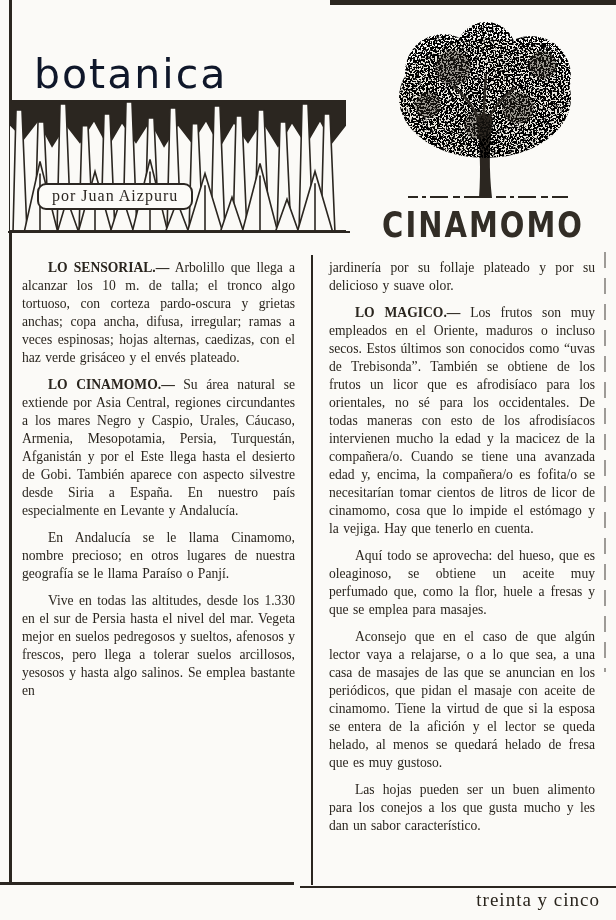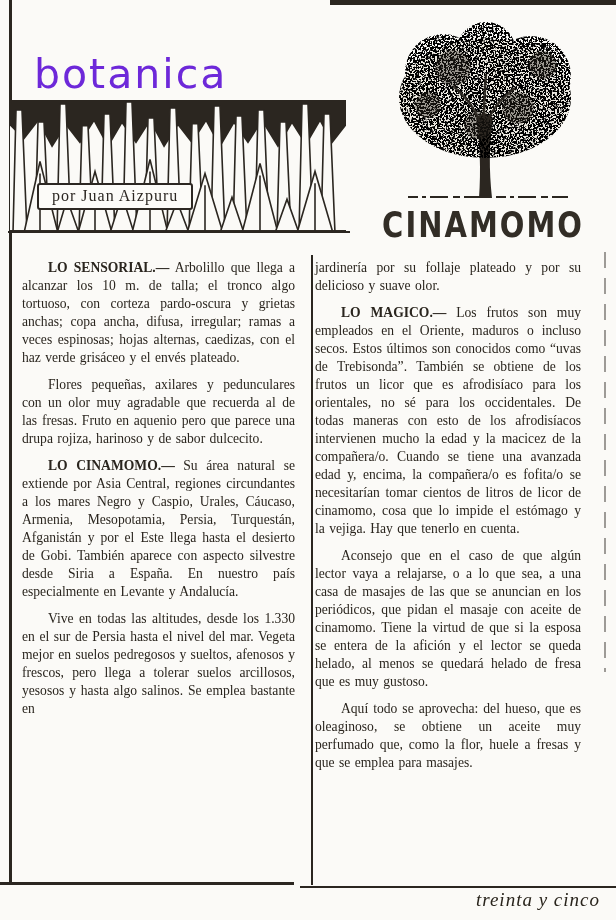"botanica" .section-title { color: #6d28d9 -> #0f172a }
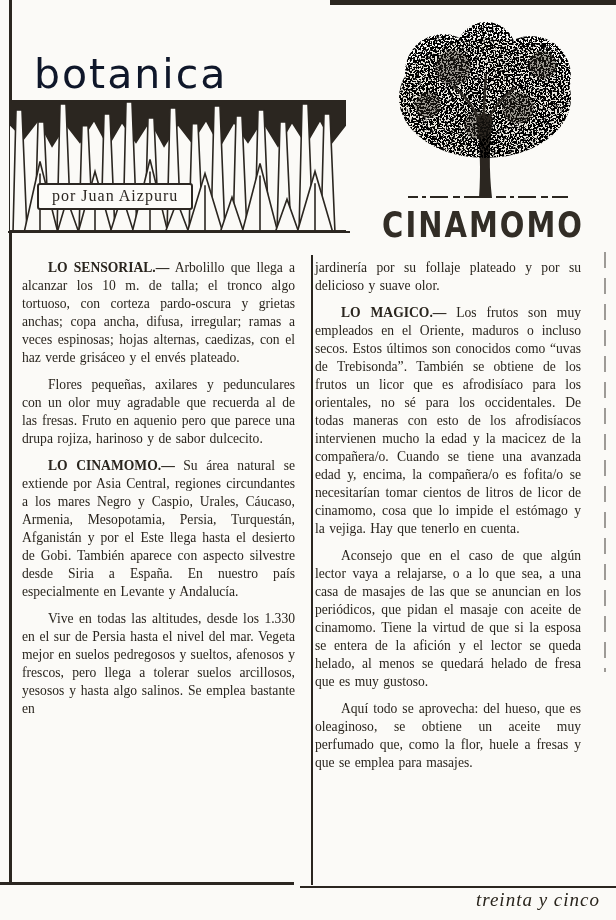"por Juan Aizpuru" .byline-box { border-radius: 3px -> 9px }
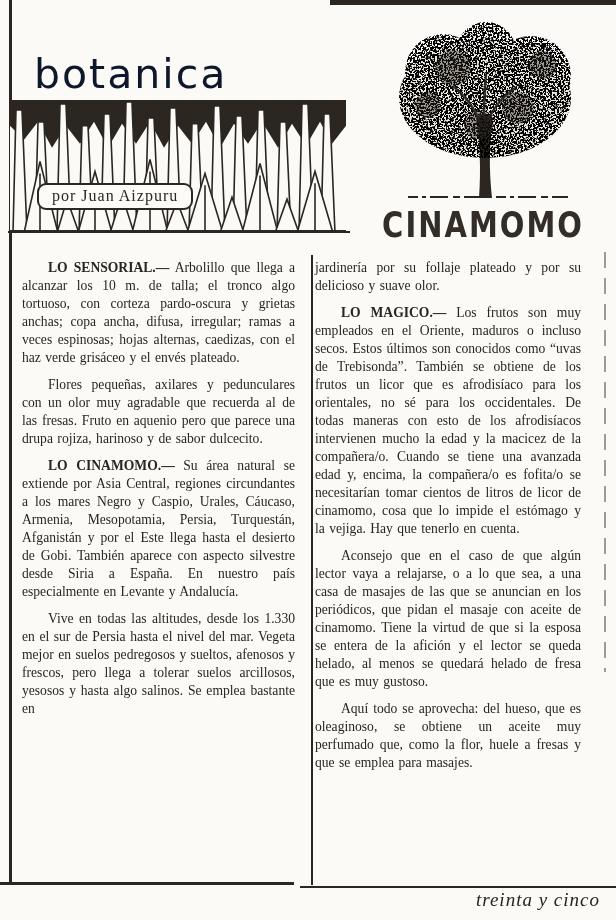"jardinería por su follaje plateado" .col-right { left: 315px -> 329px }
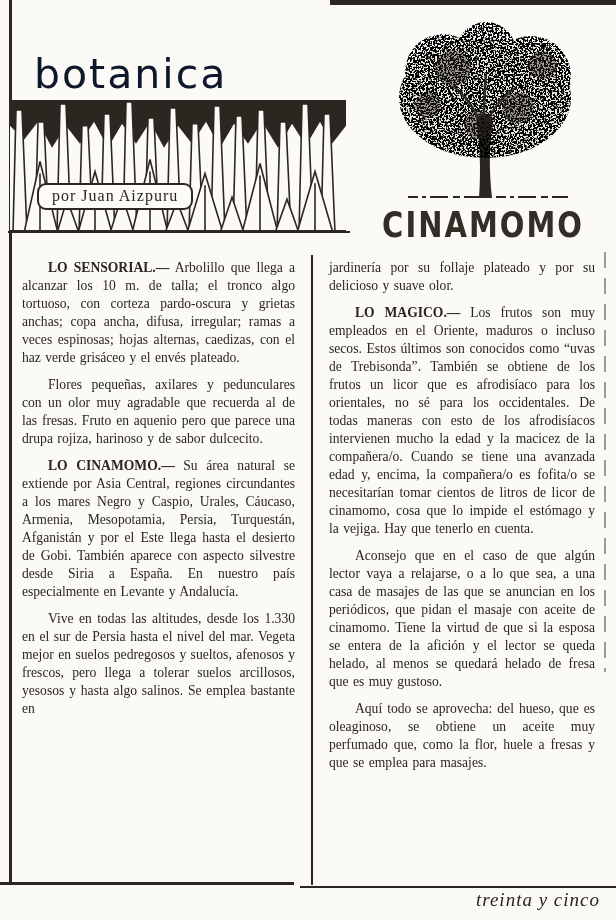"Flores pequeñas, axilares y pedunculares" p { html: <p><span></span><span>Flores pequeñas, axilares y pedunculares con un olor muy agradable que recuerda al de las fresas. Fruto en aquenio pero que parece una drupa rojiza, harinoso y de sabor dulcecito.</span></p> -> none }
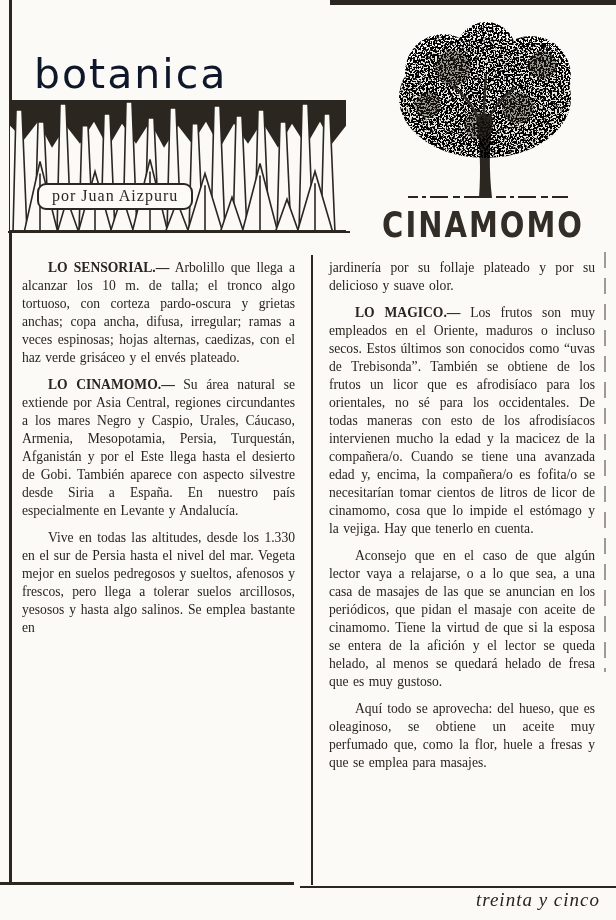"En Andalucía se le llama" p { html: none -> <p><span></span><span>En Andalucía se le llama Cinamomo, nombre precioso; en otros lugares de nuestra geografía se le llama Paraíso o Panjí.</span></p> }
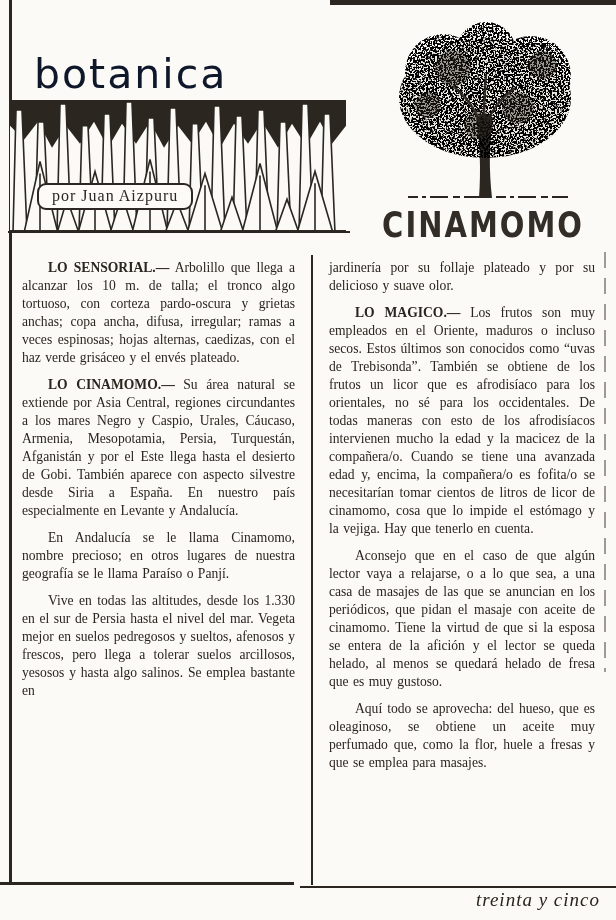"Aconsejo que en el caso" p { order: before "Aquí todo se aprovecha: del" -> after "Aquí todo se aprovecha: del" }
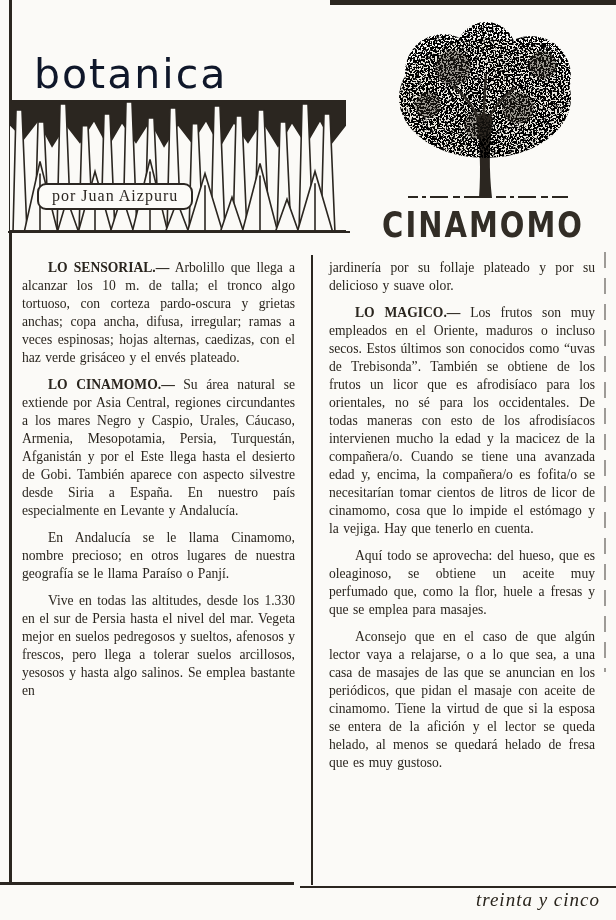"Las hojas pueden ser un" p { html: none -> <p><span></span><span>Las hojas pueden ser un buen alimento para los conejos a los que gusta mucho y les dan un sabor característico.</span></p> }
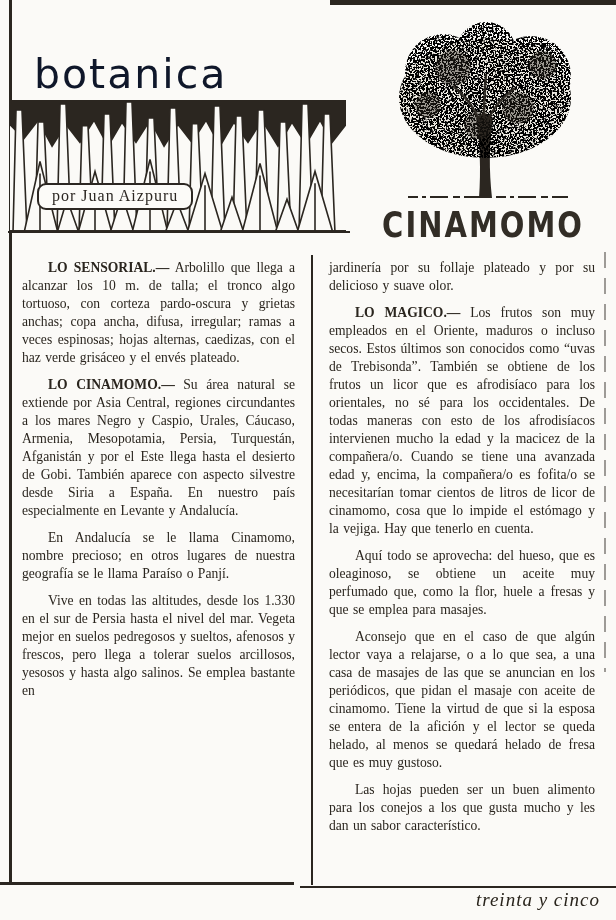"treinta y cinco" .folio { font-style: italic -> none }
